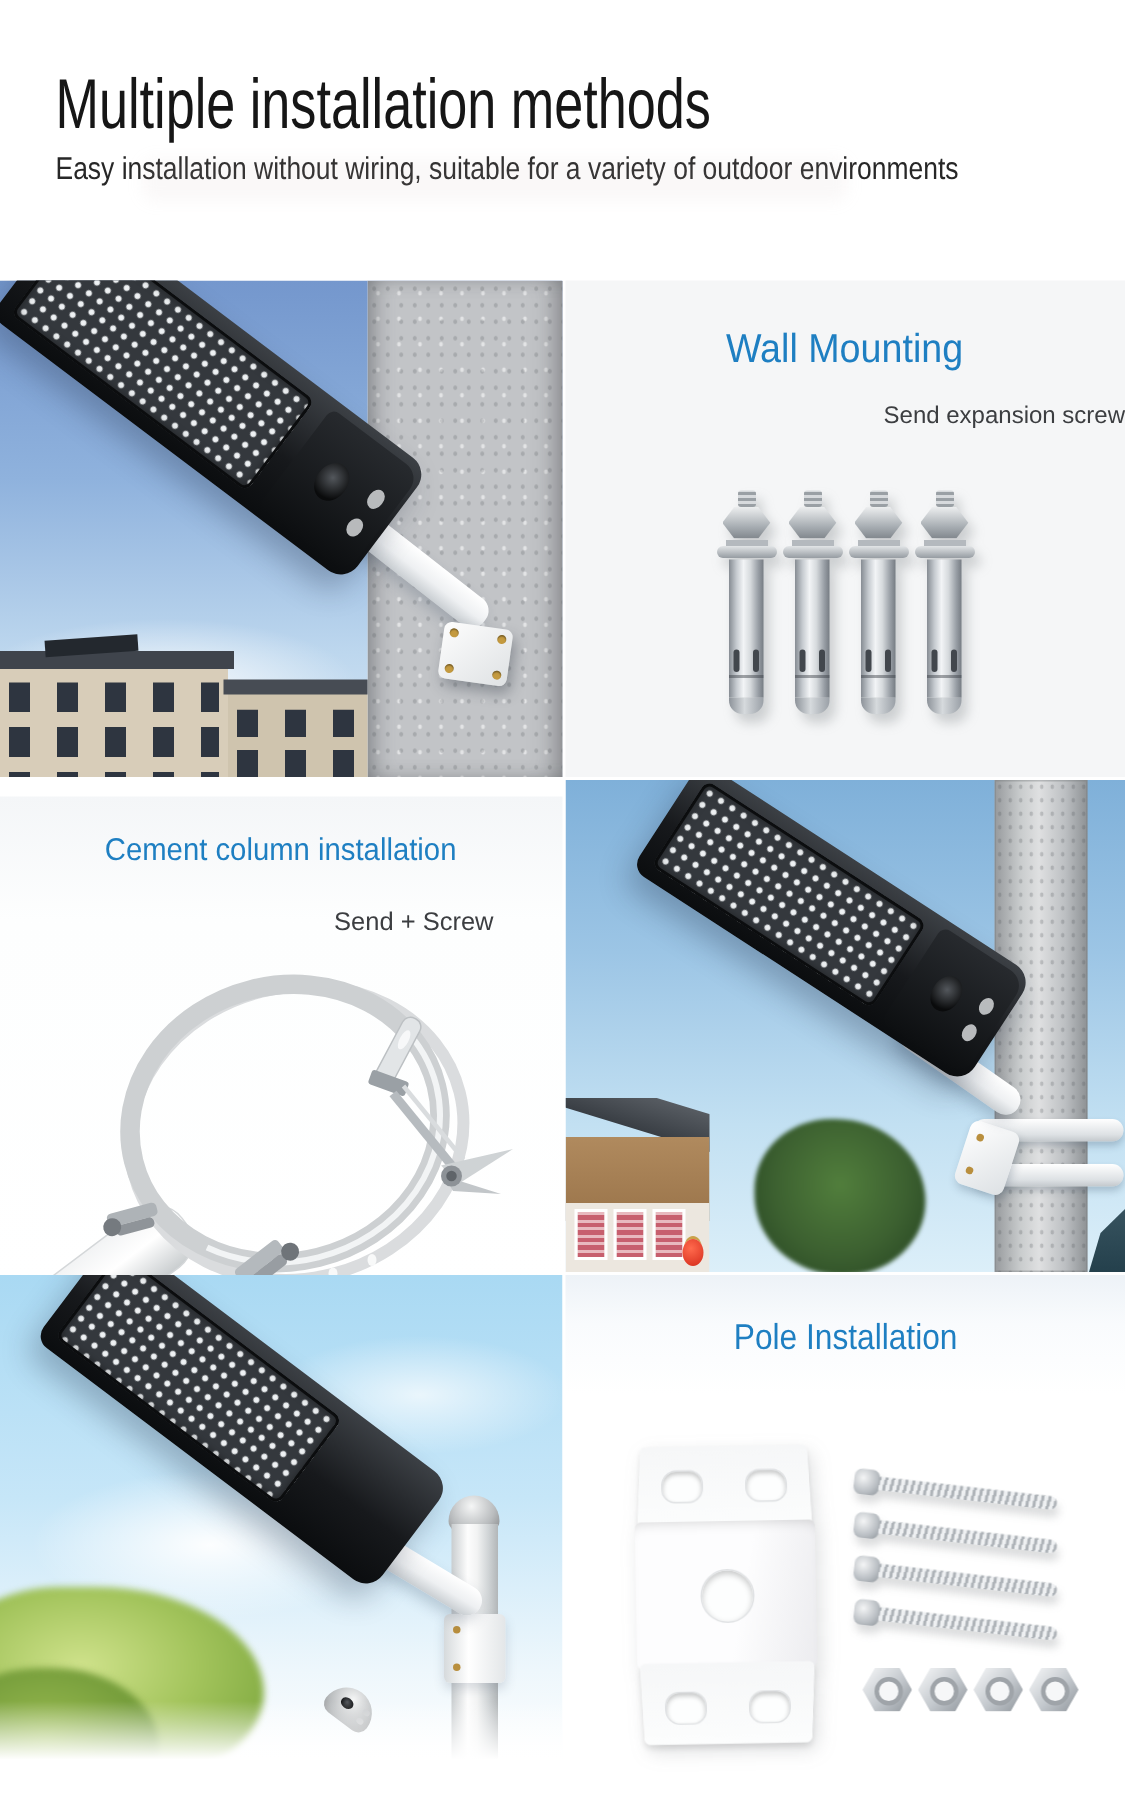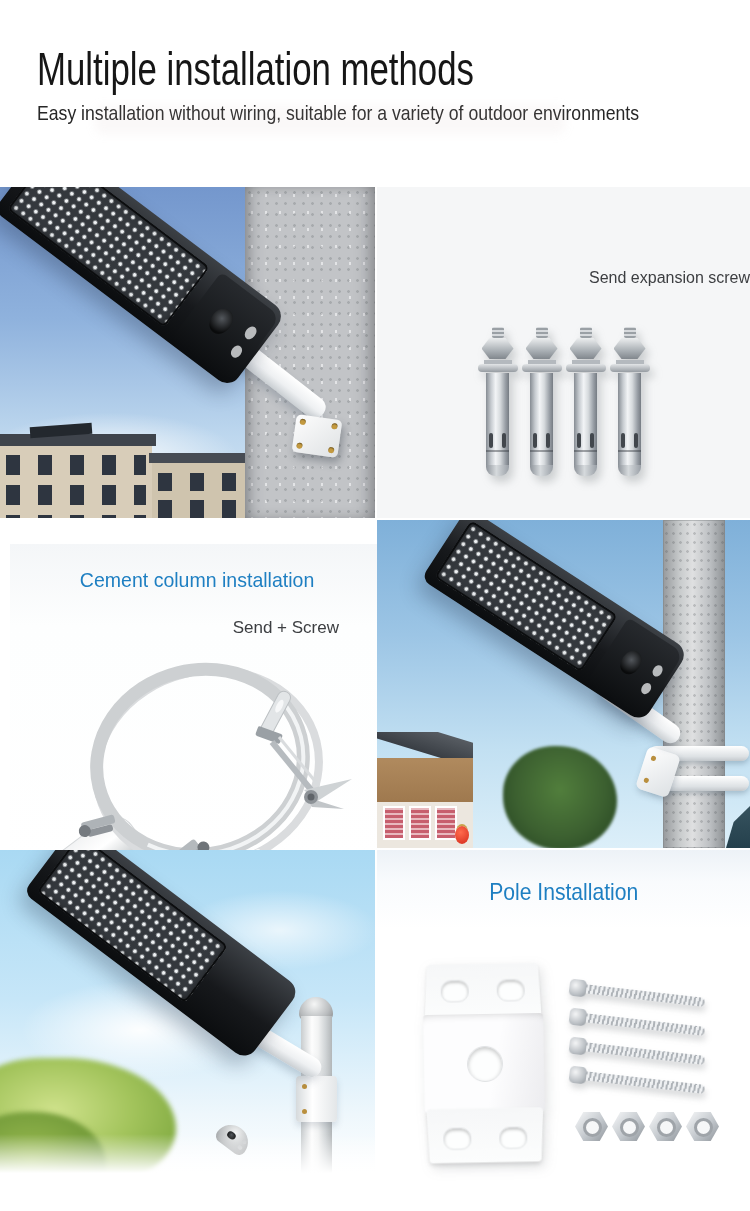"Wall Mounting" h2 { html: none -> <h2><span>Wall Mounting</span></h2> }
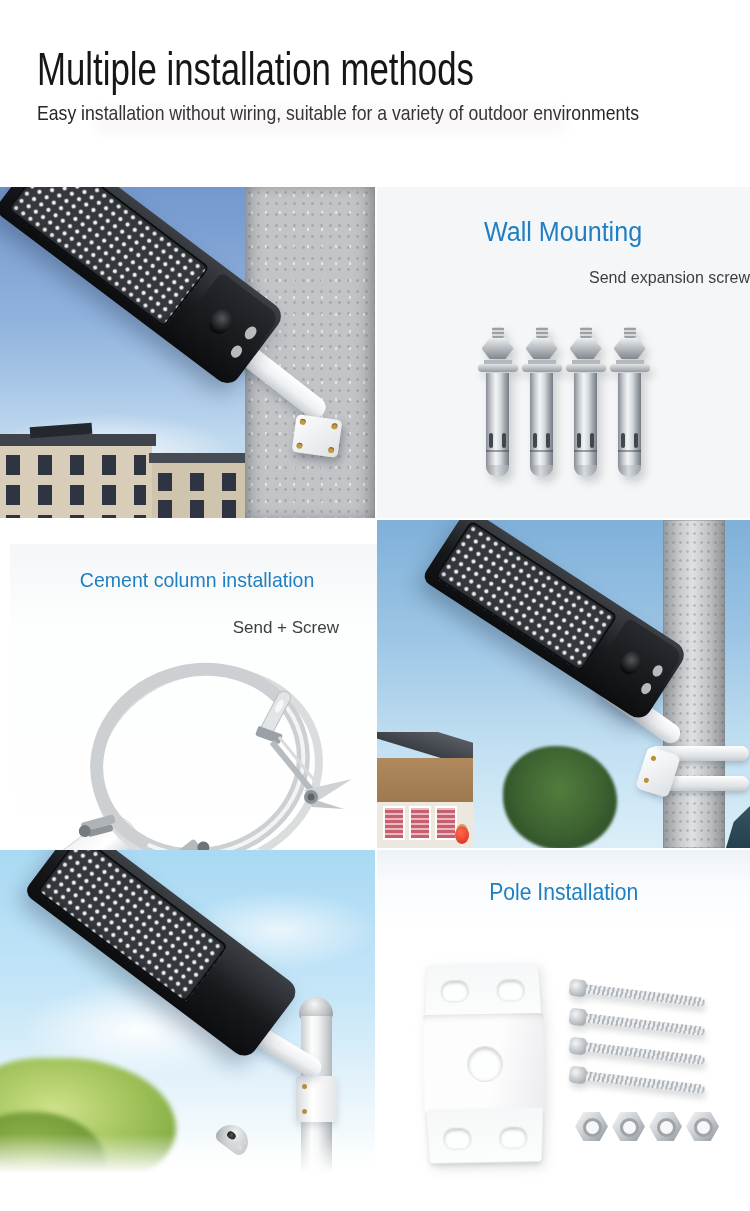"Cement column installation" .p3 { margin-left: 10px -> none; top: 544px -> 531px }
